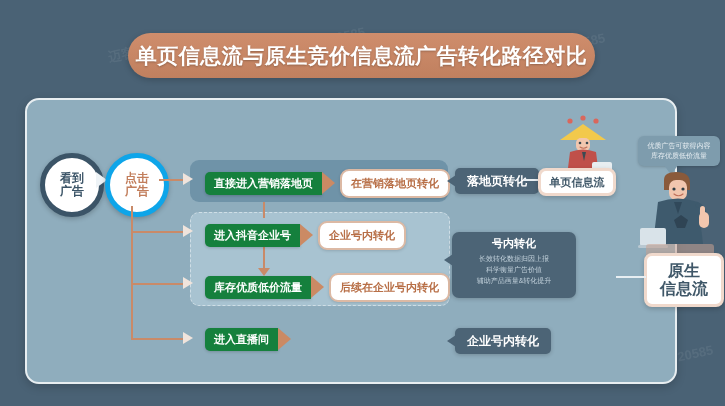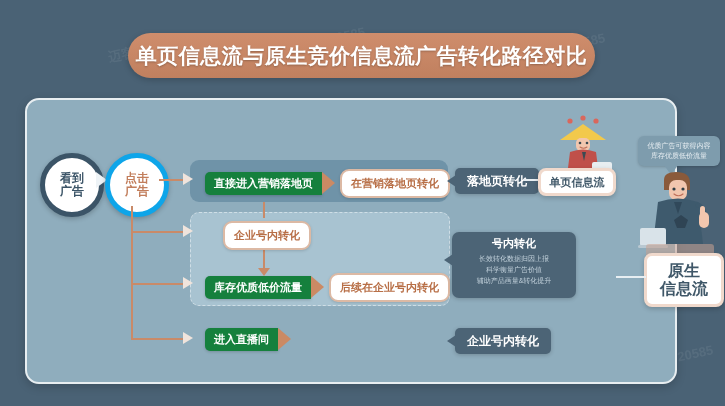"进入抖音企业号" div.arrowbox { html: none -> <div>进入抖音企业号</div> }
